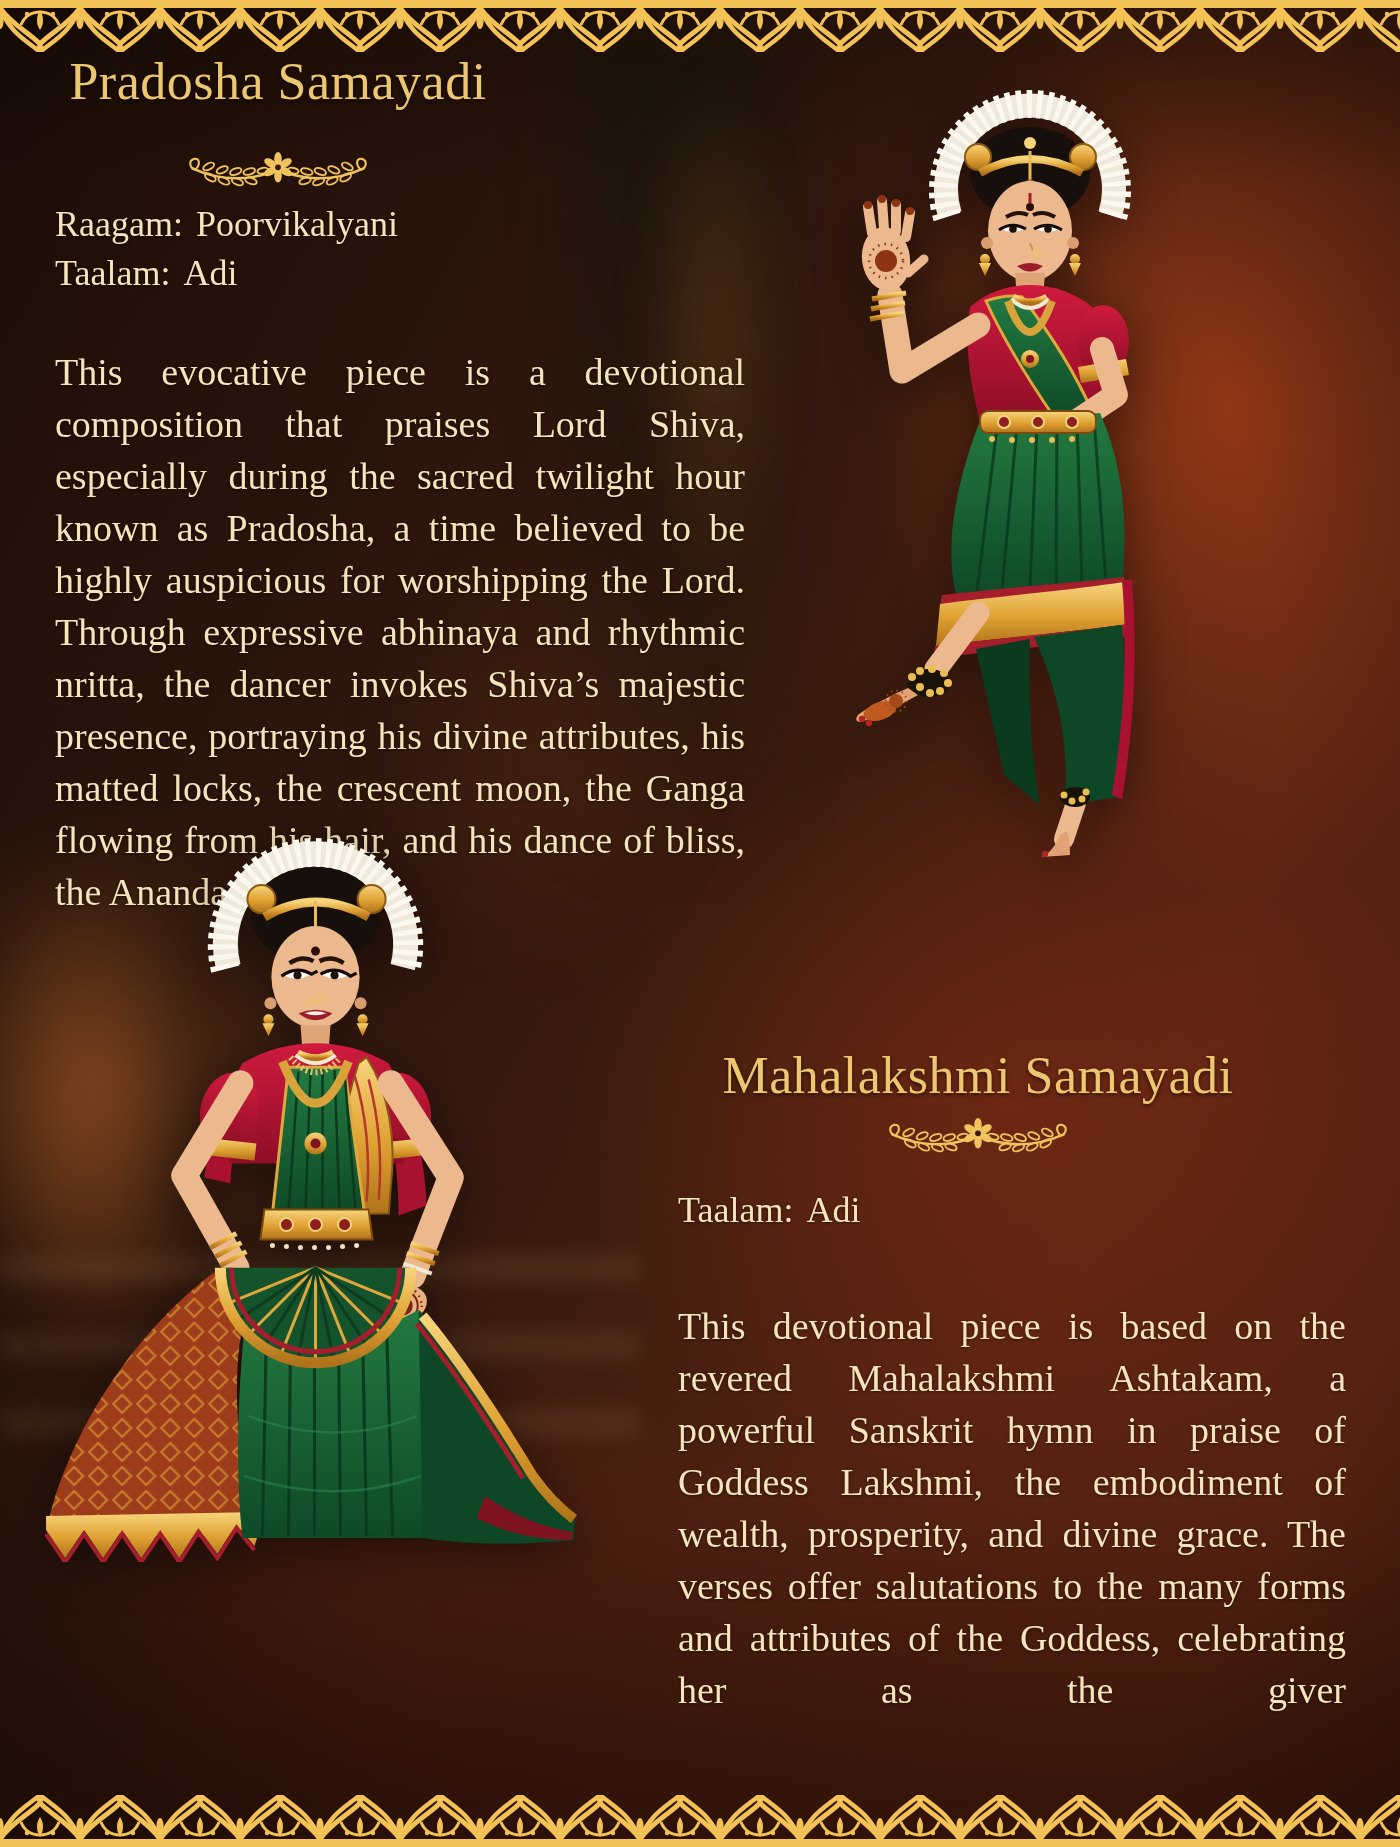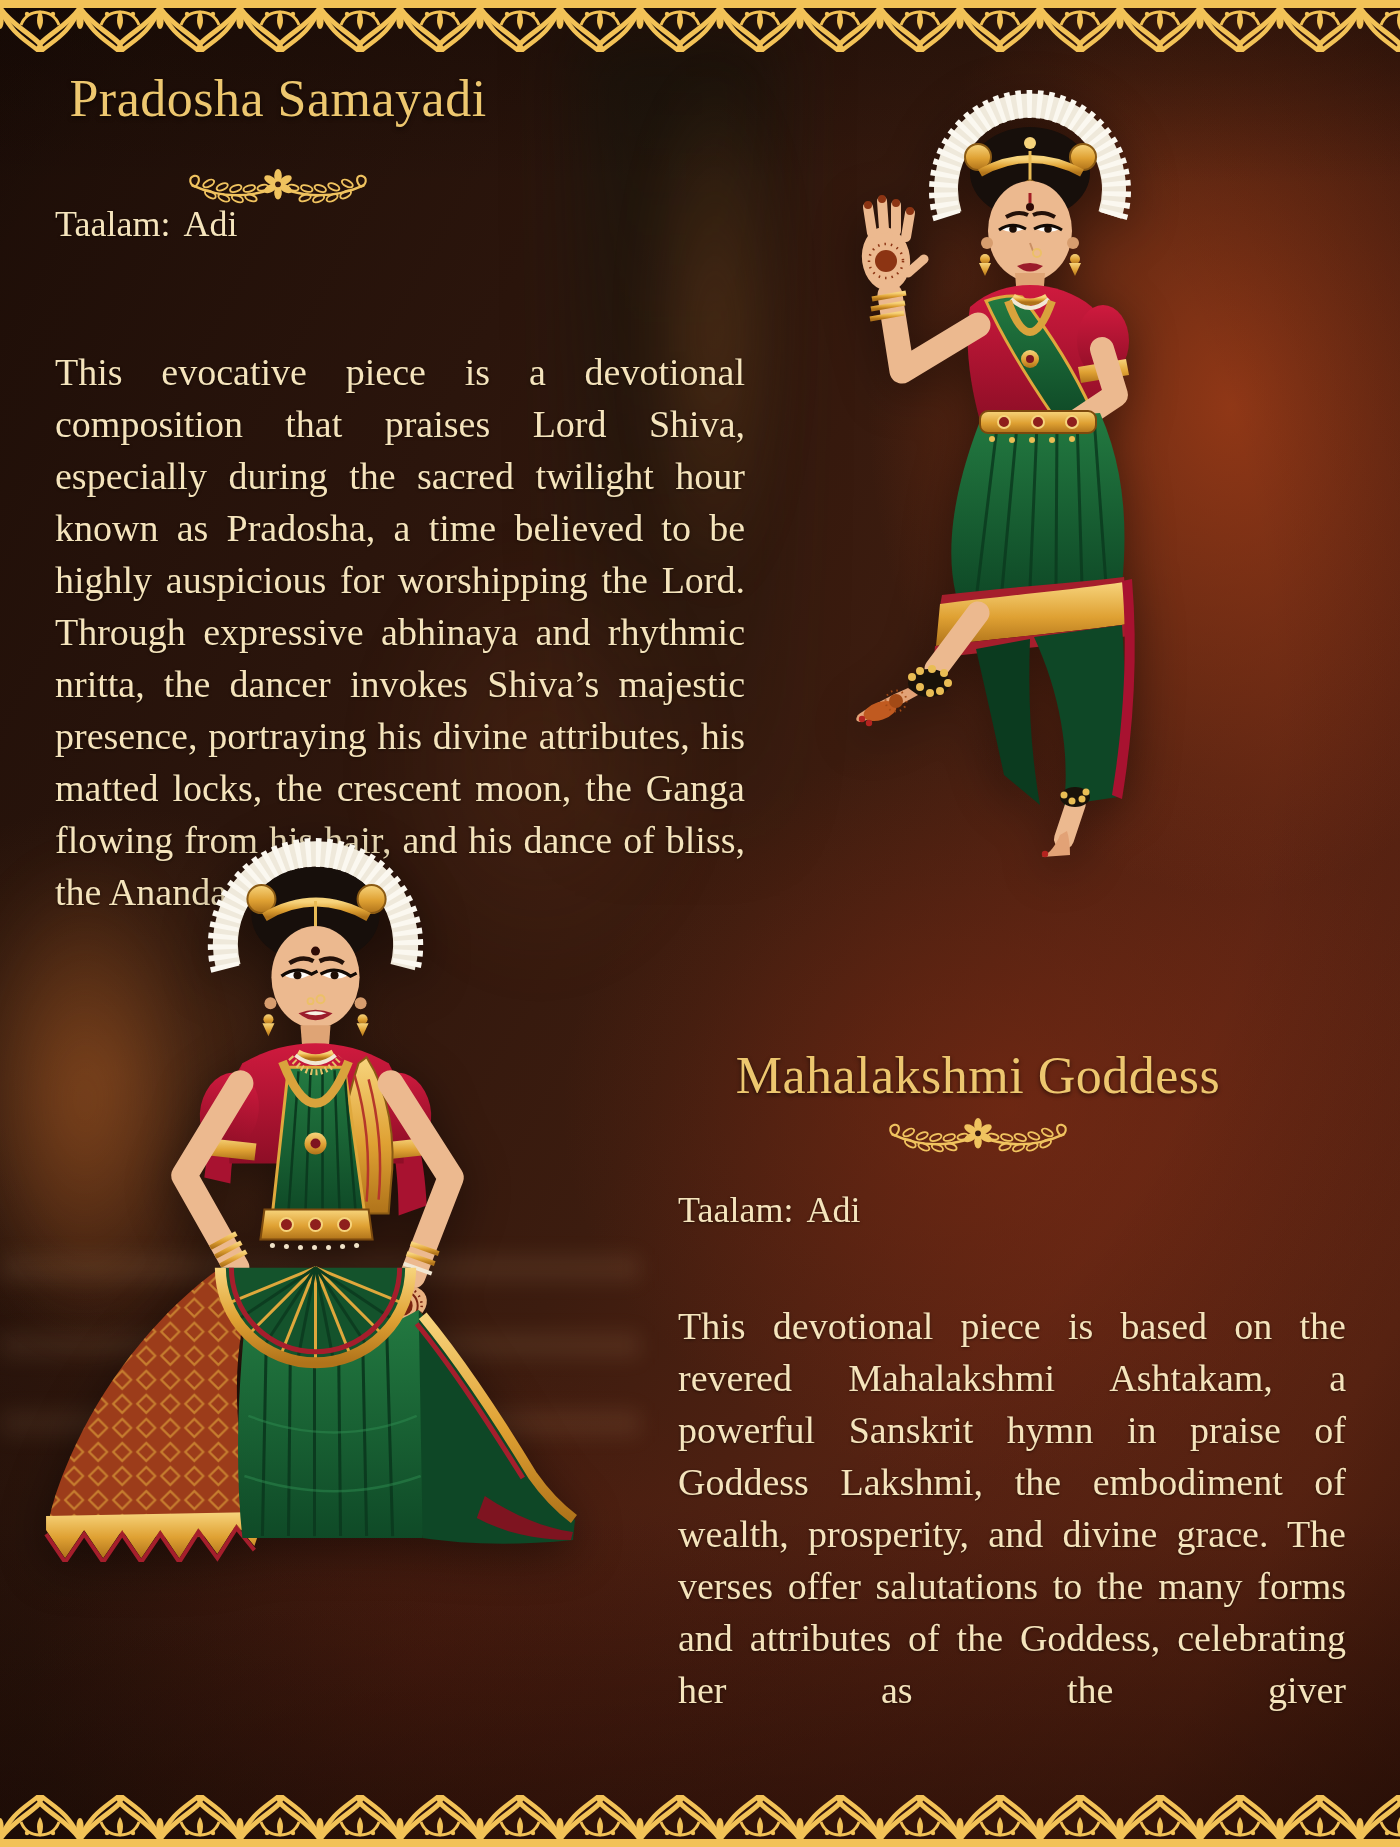"Pradosha Samayadi" .tb1 { top: 69px -> 52px }
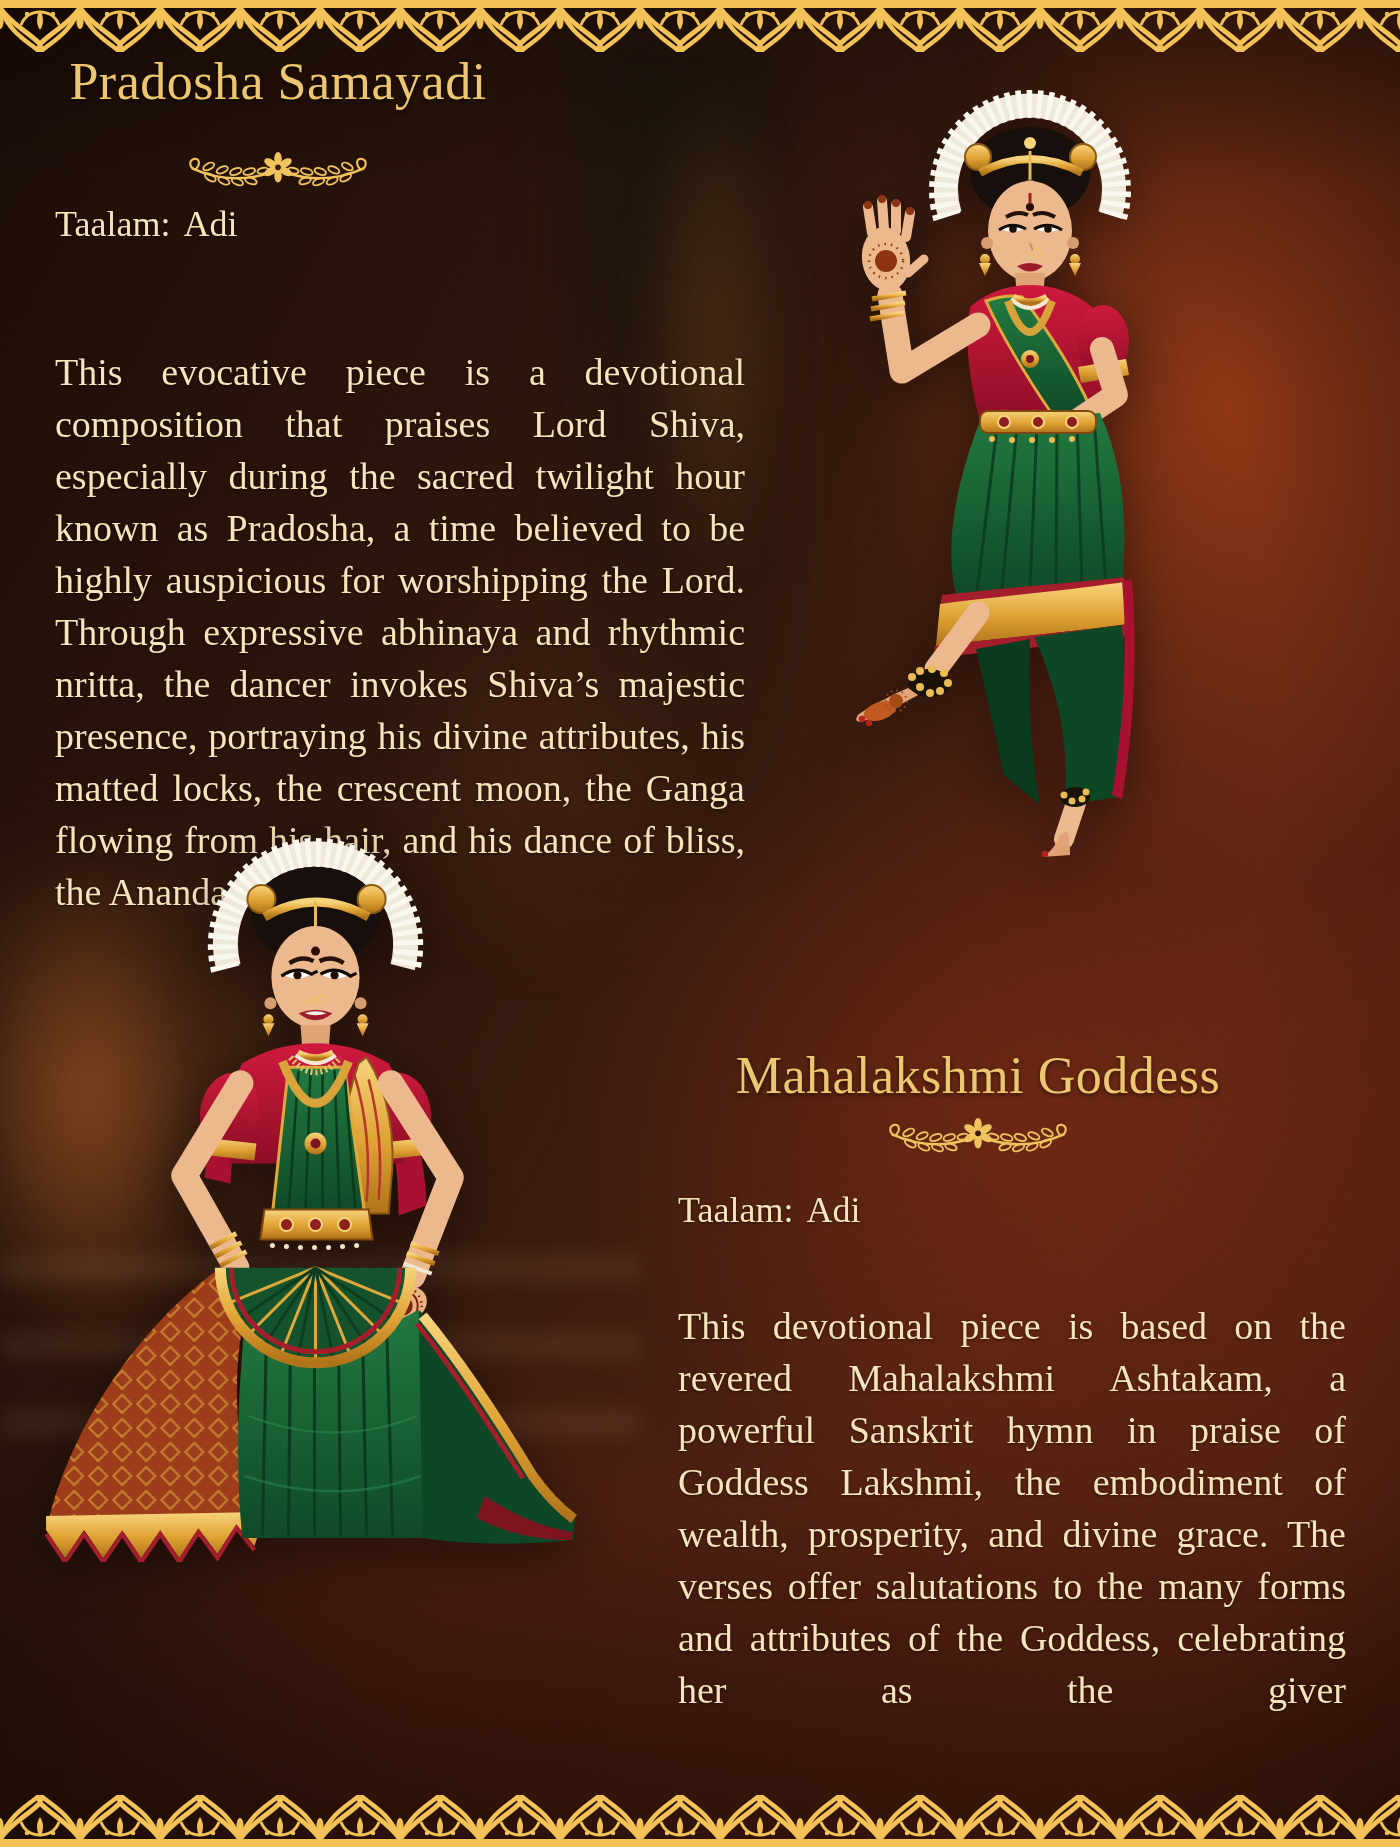"Raagam: Poorvikalyani" div { html: none -> <div><span>Raagam:</span><span>Poorvikalyani</span></div> }
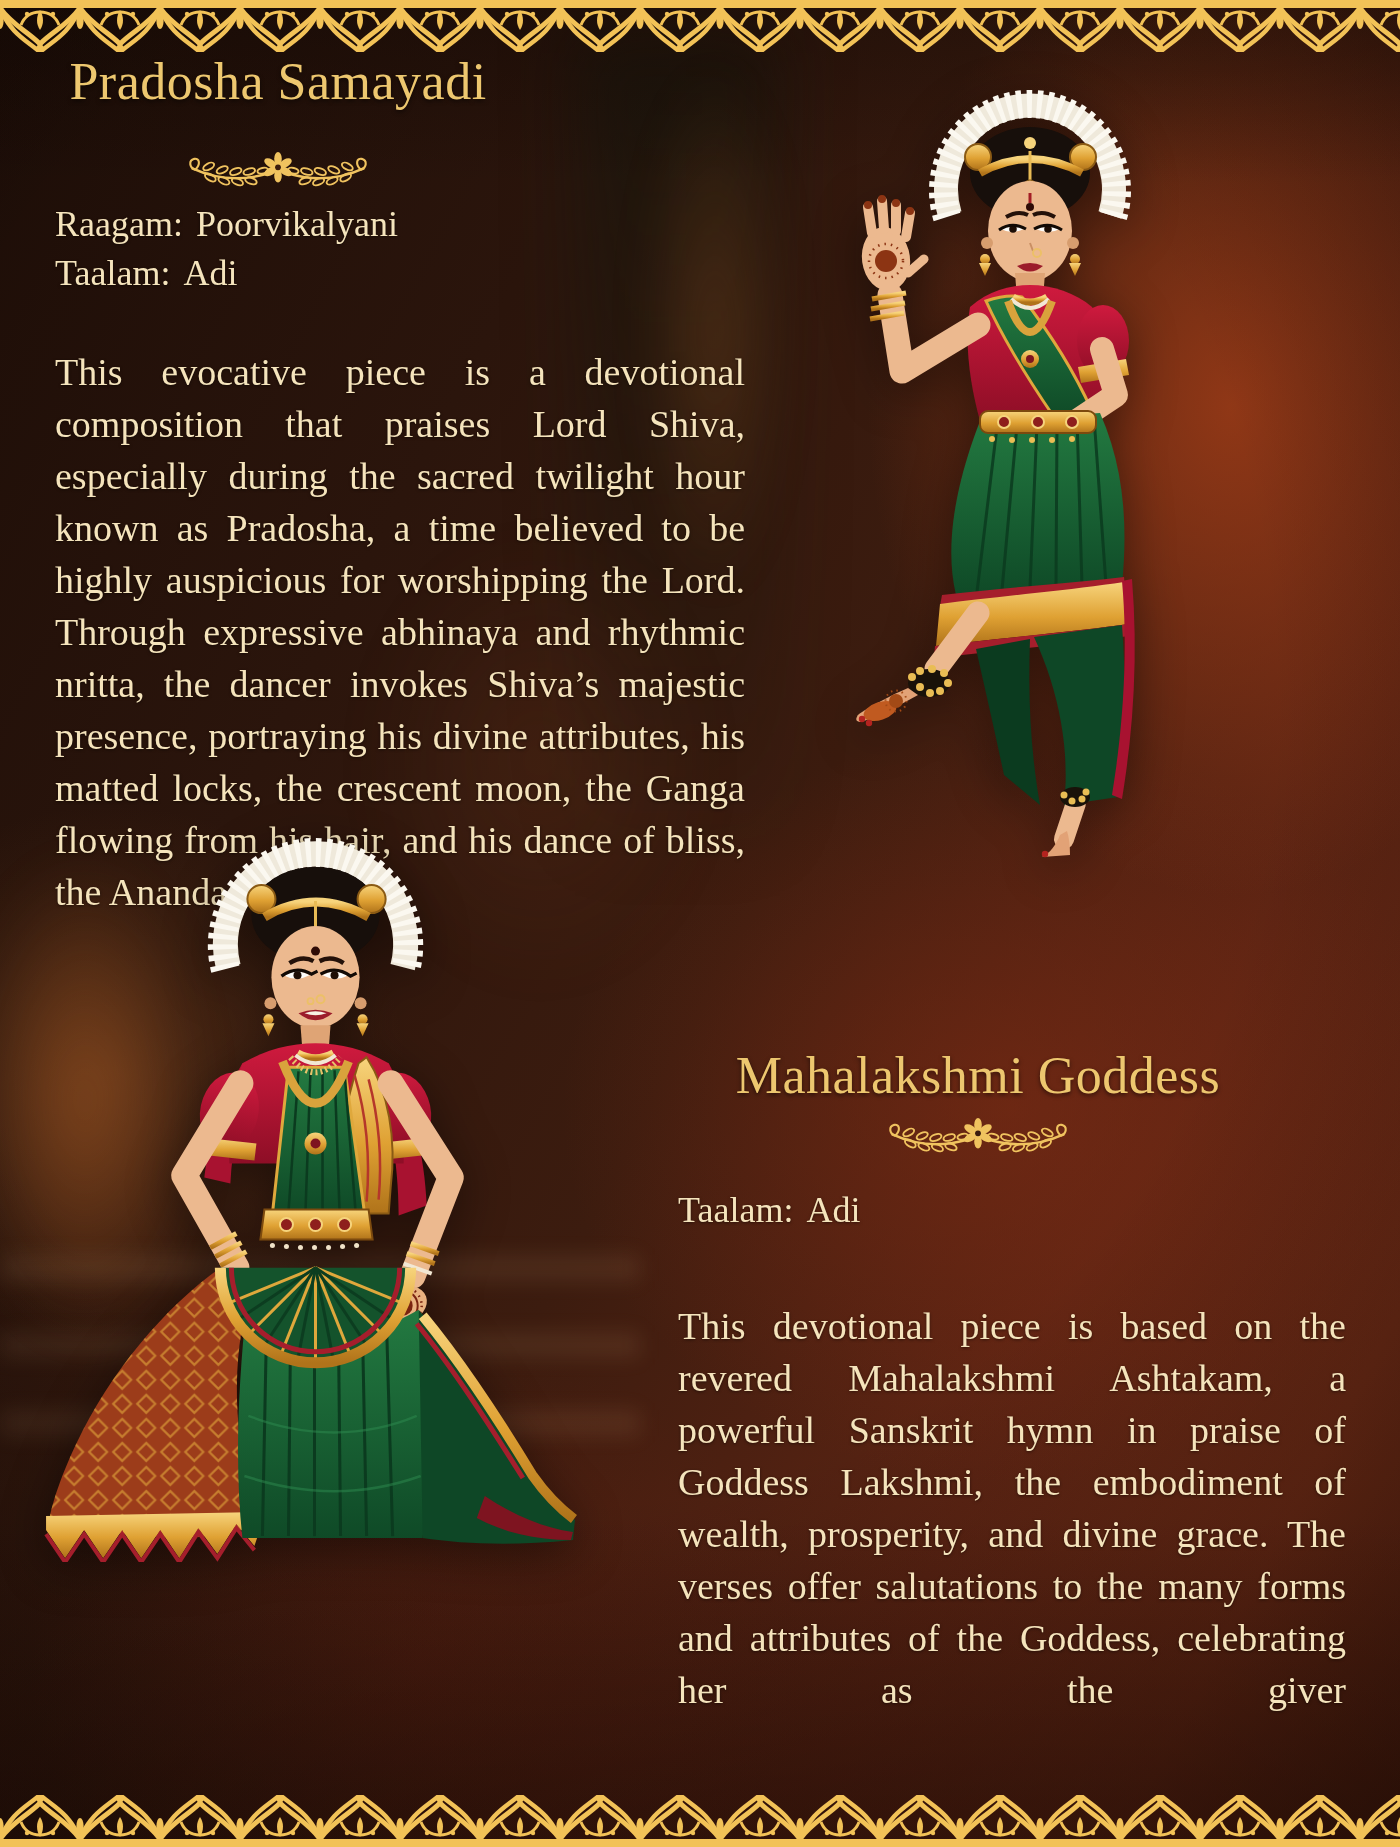"Mahalakshmi Goddess" div.section-title { text: Goddess -> Samayadi }
